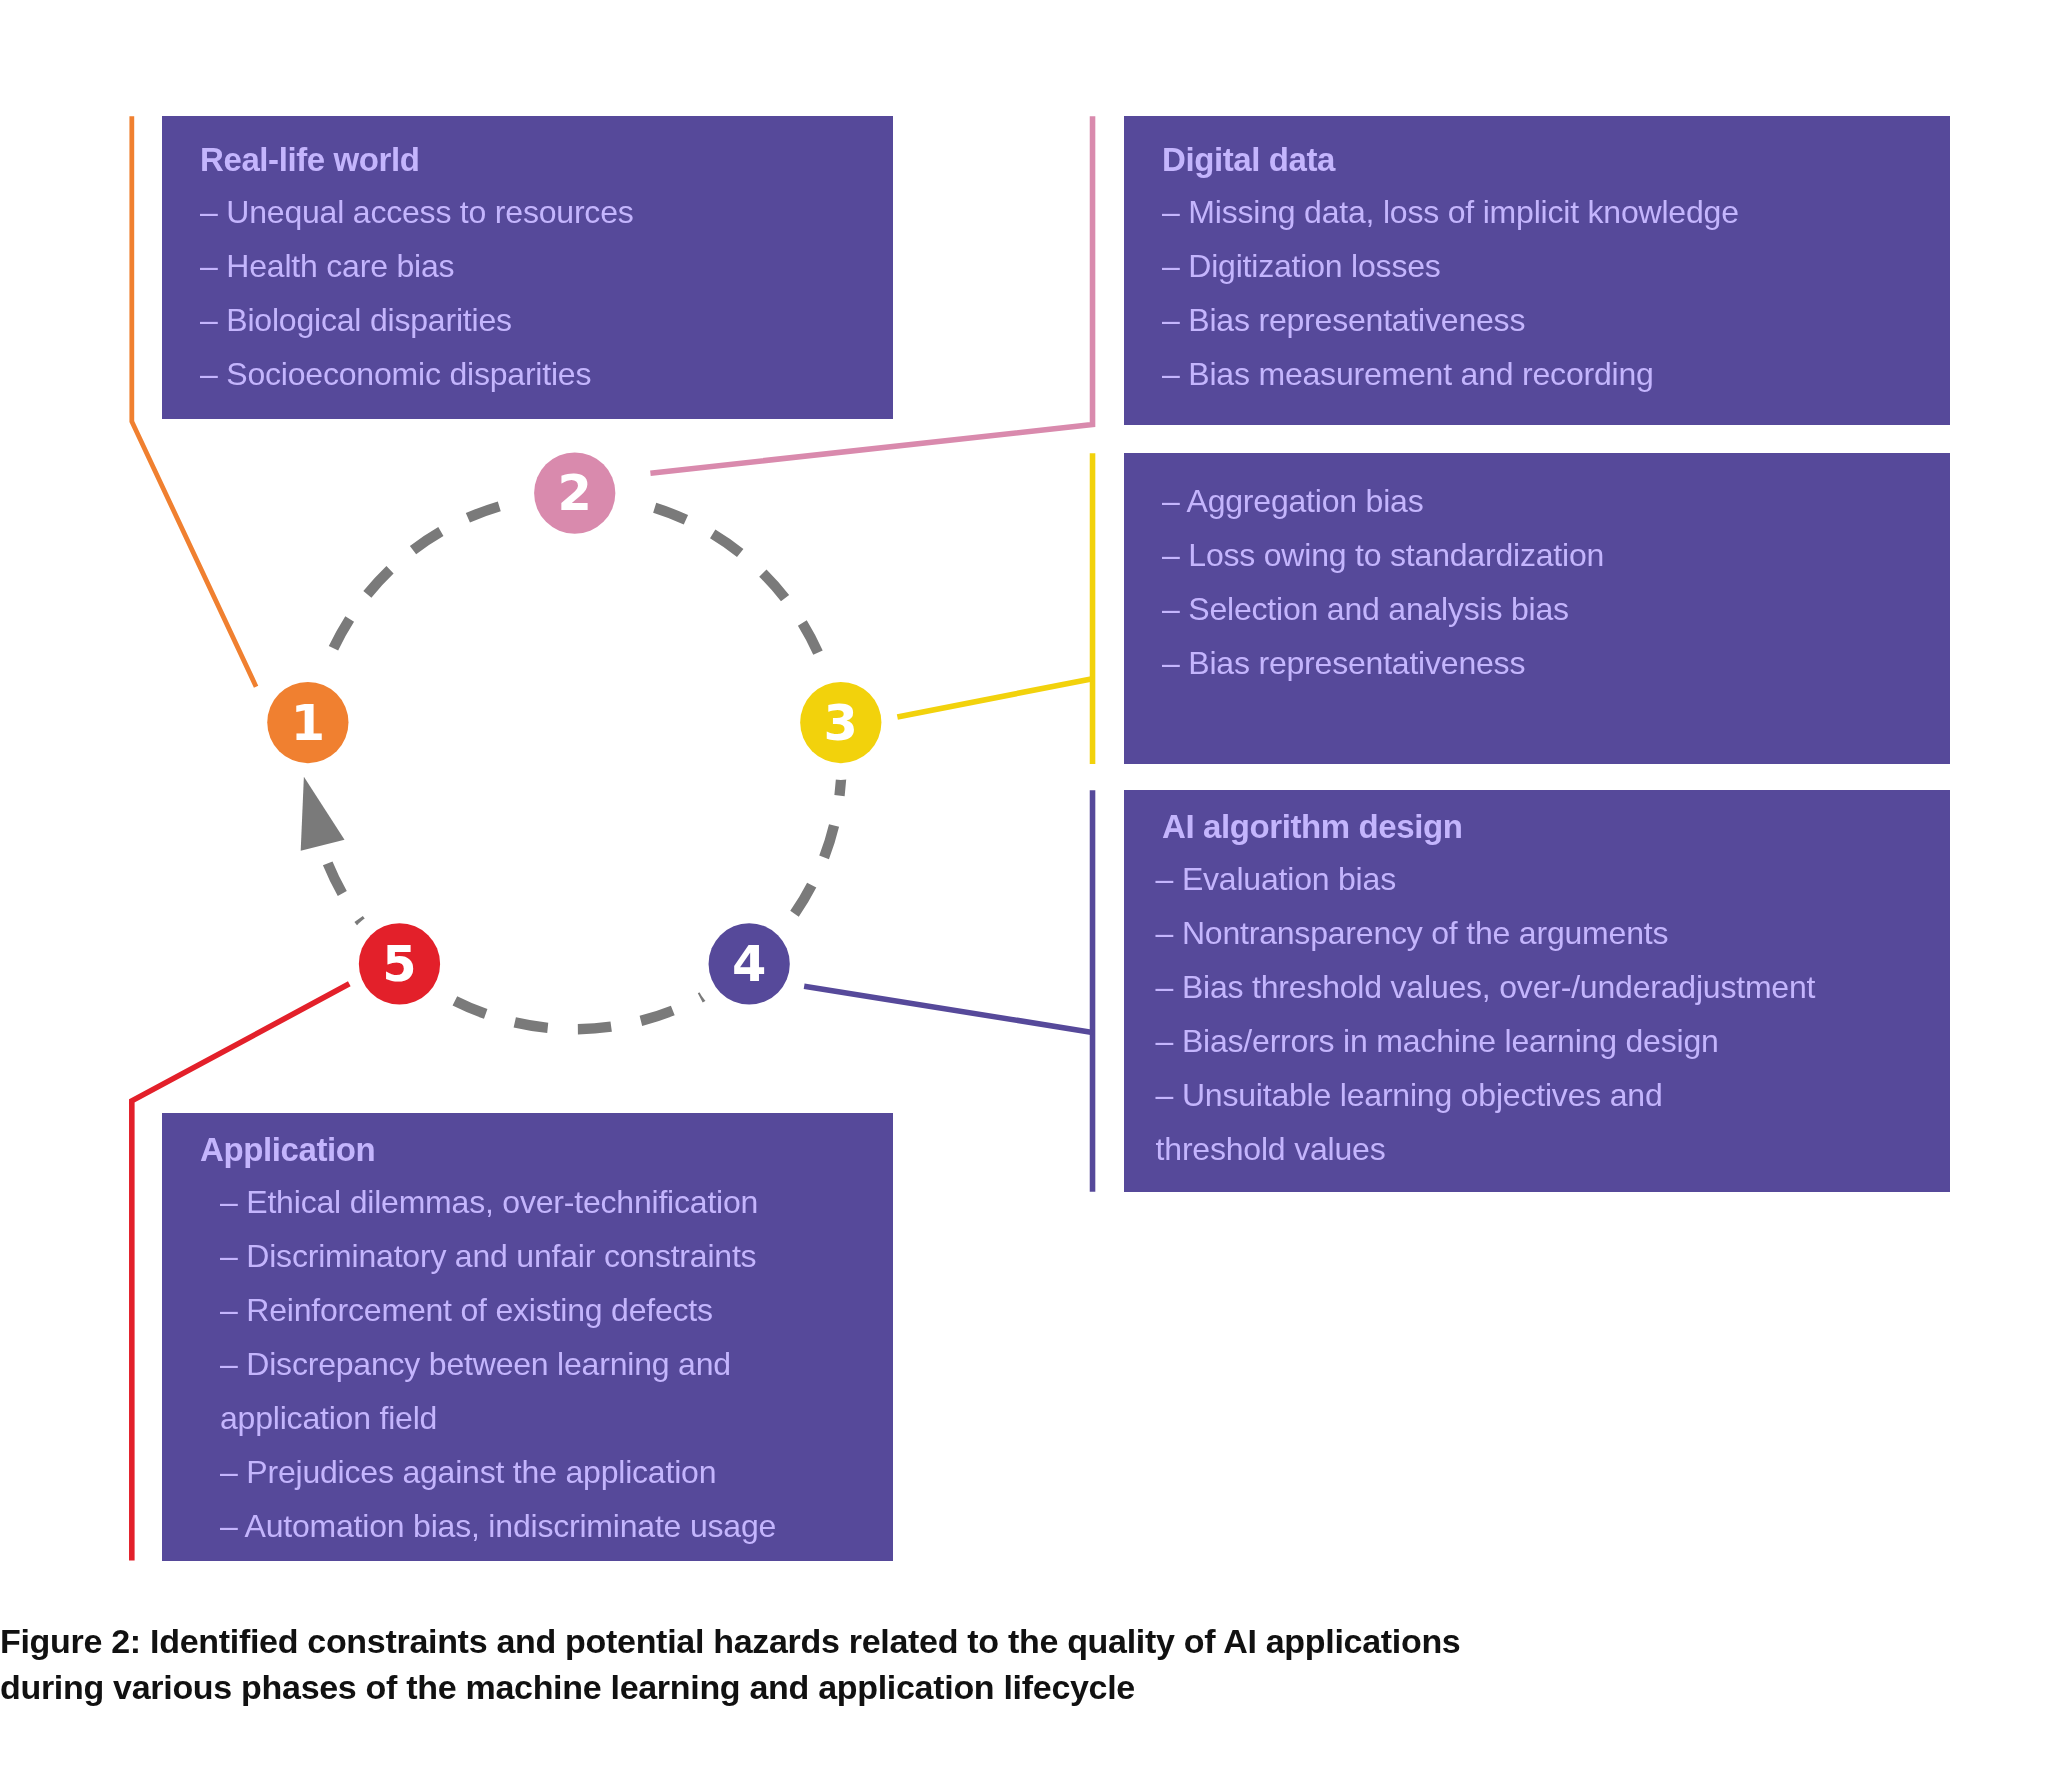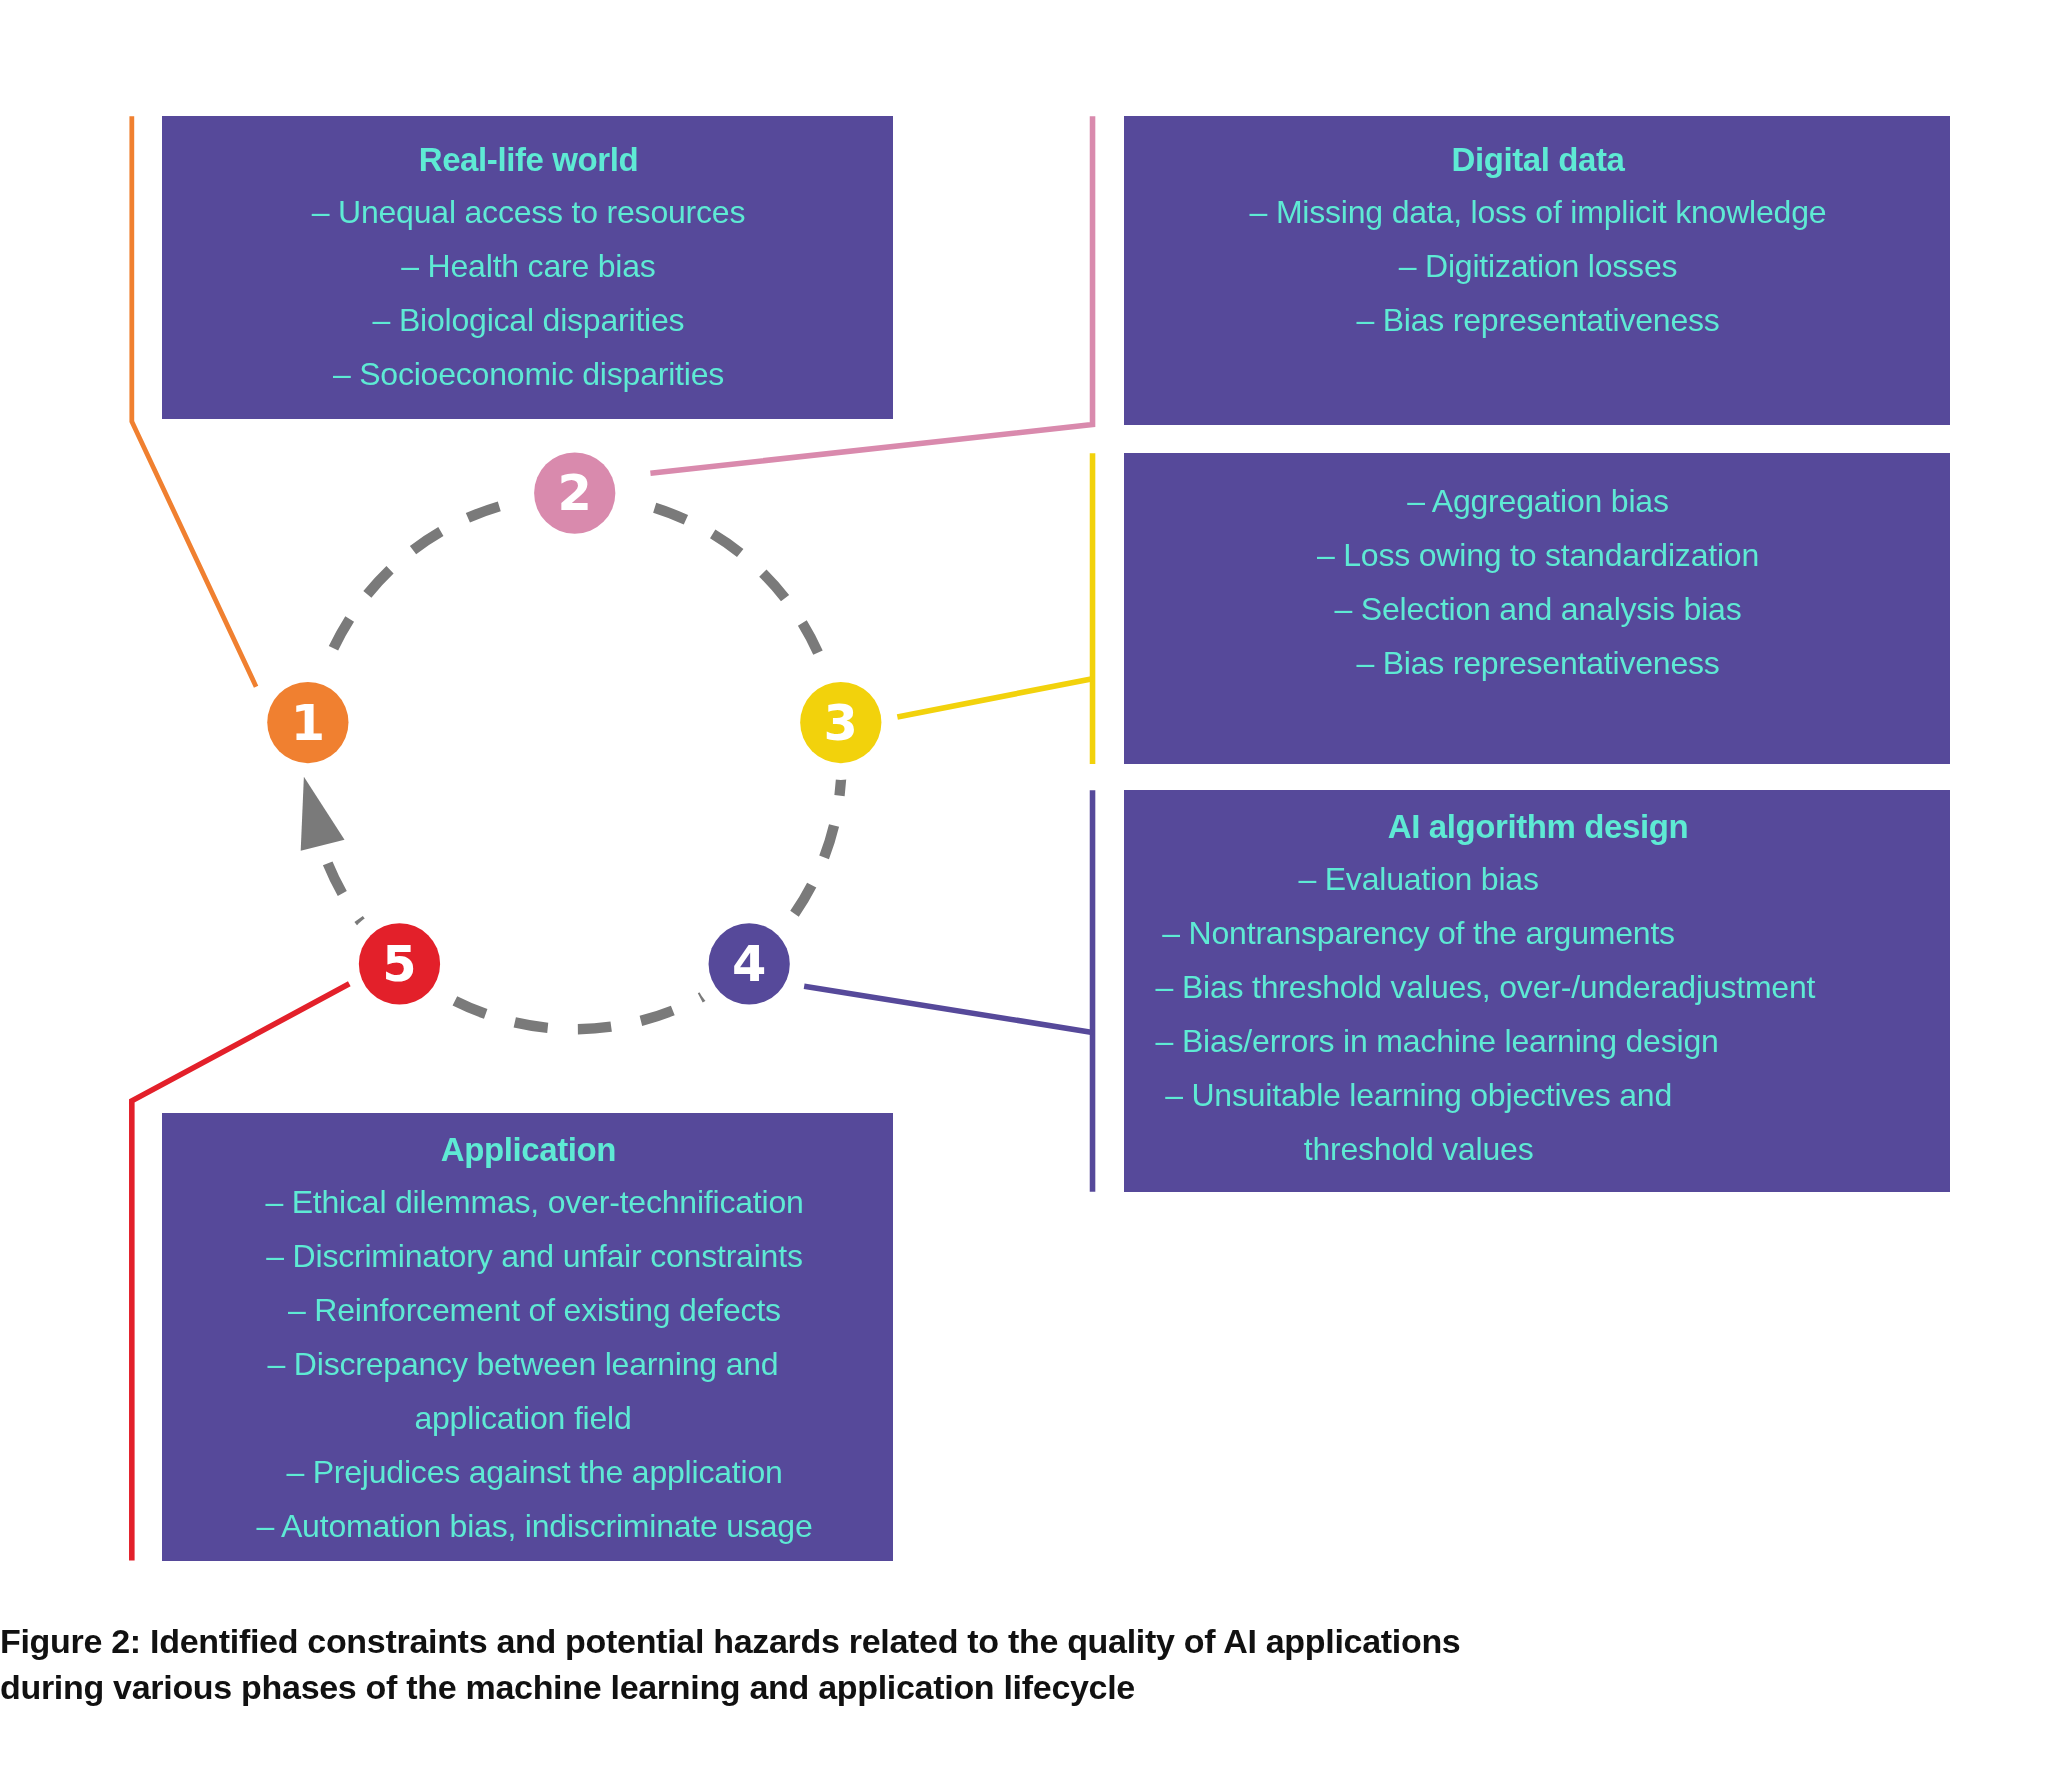"Real-life world" .box { color: #5eead4 -> #c4b5fd; text-align: center -> none }
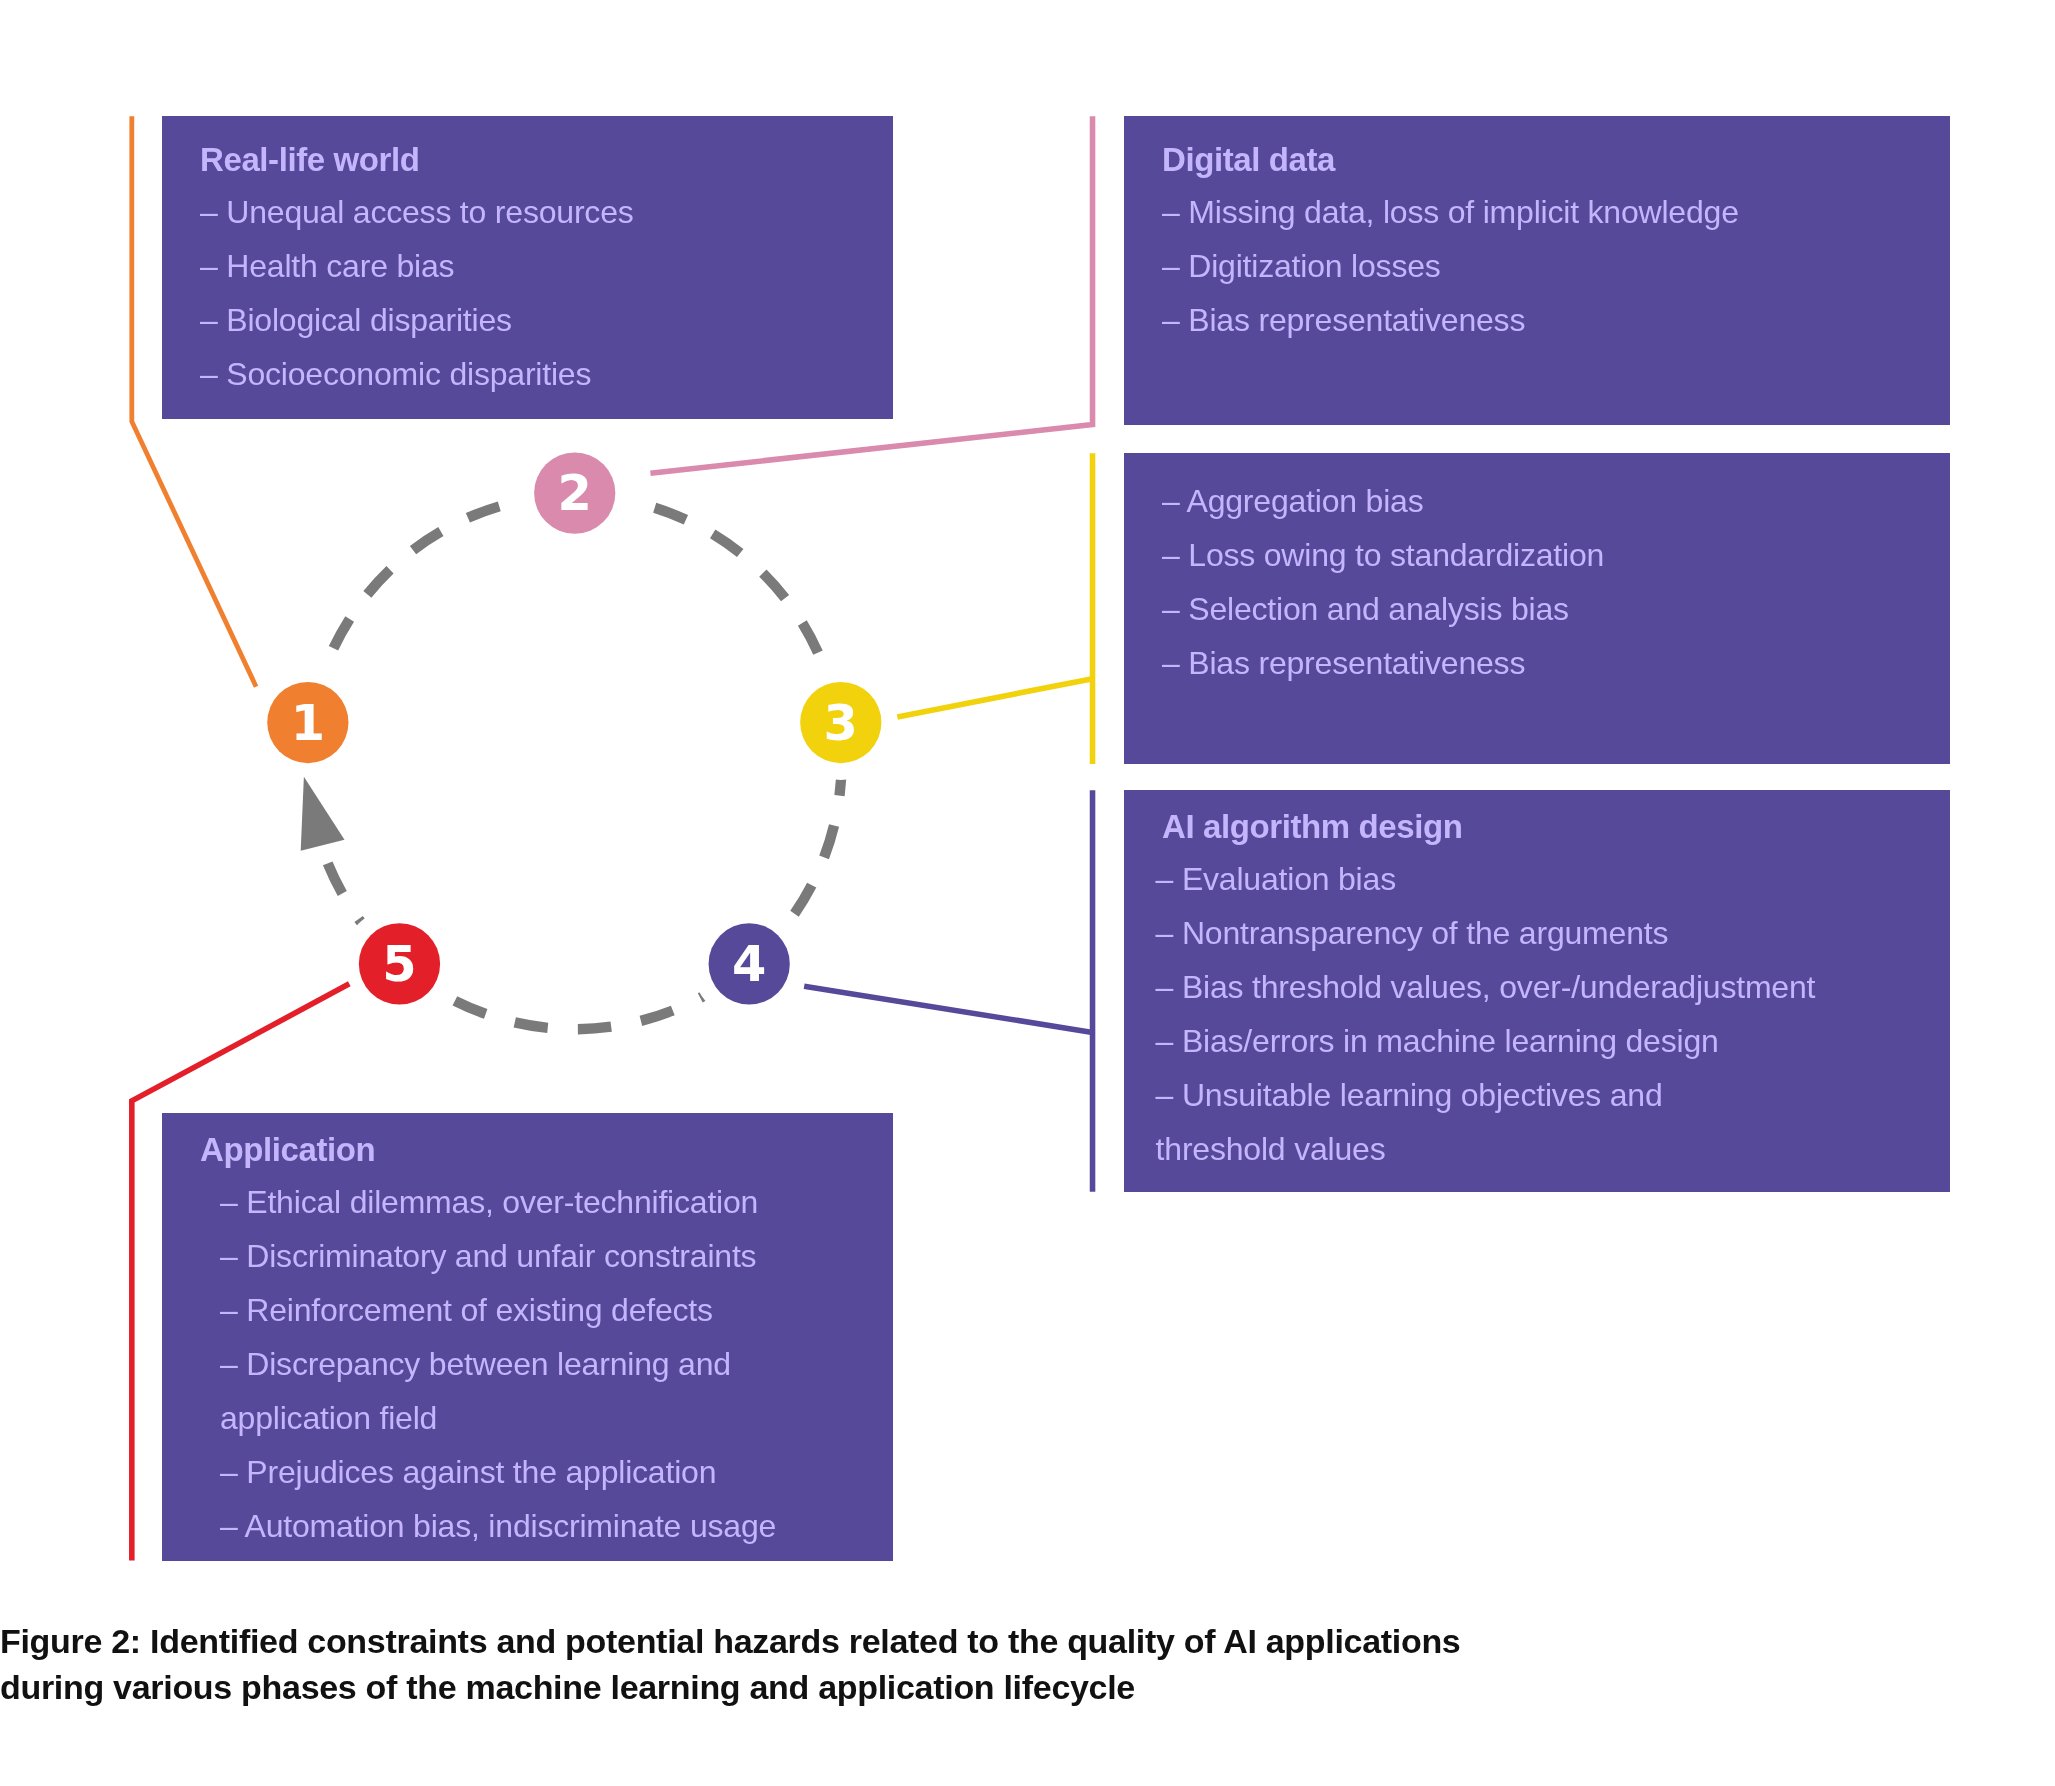"– Bias measurement and recording" li { html: none -> <li>– Bias measurement and recording</li> }
